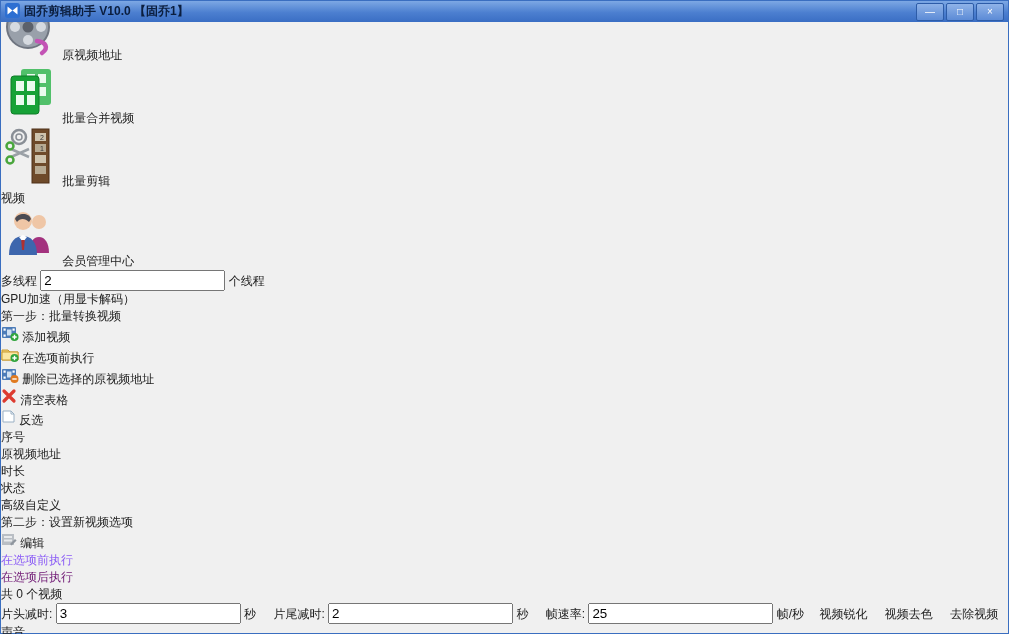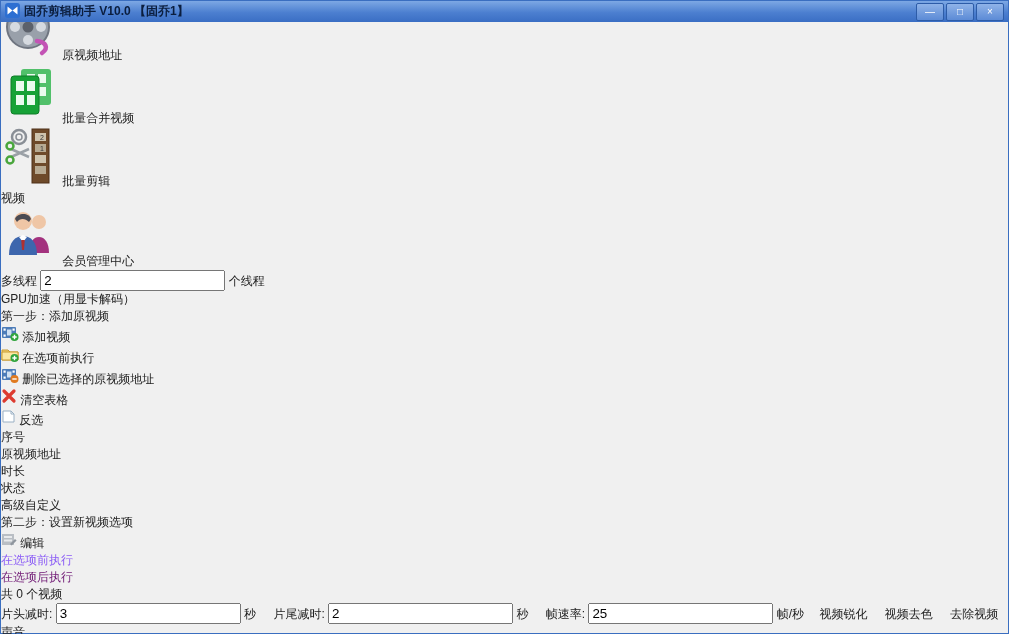"第一步：添加原视频" span.s1-title { text: 添加原 -> 批量转换 }
